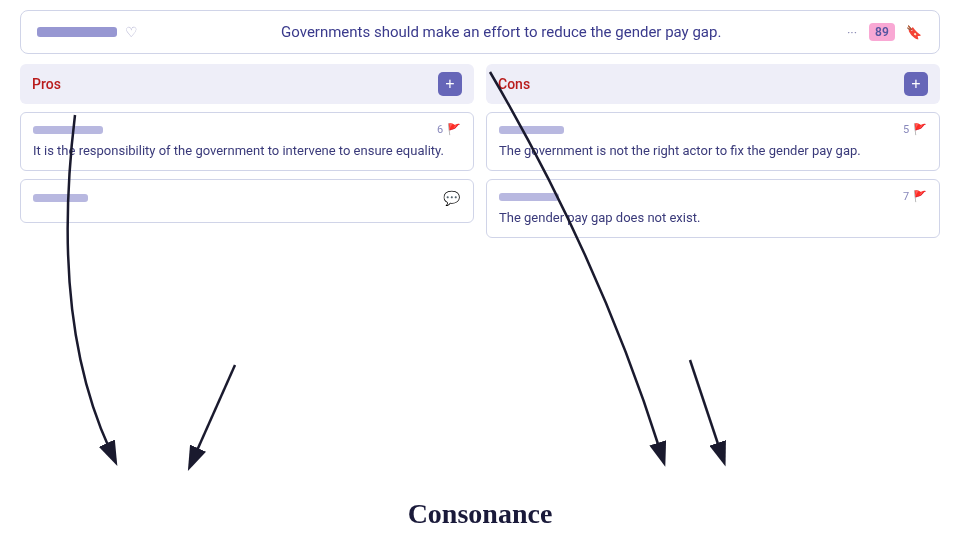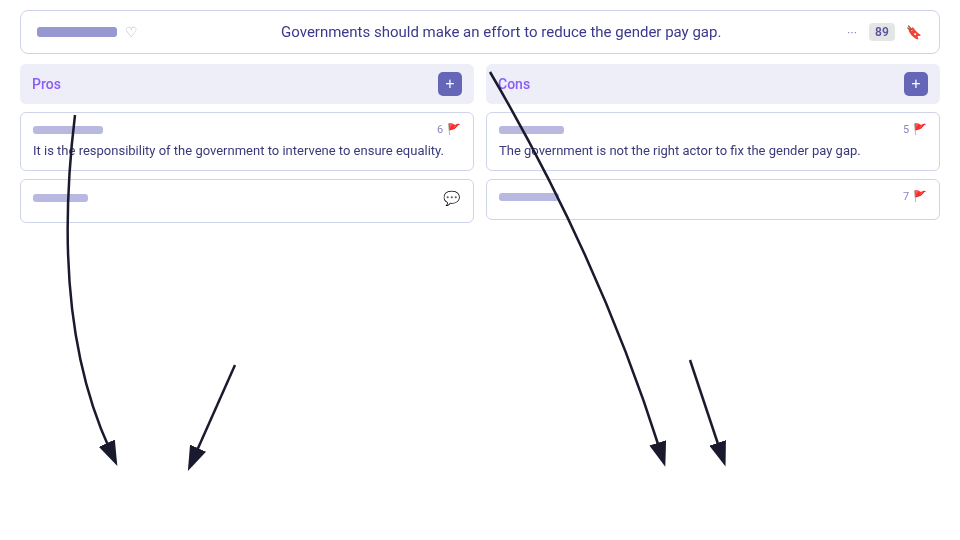"89" .badge { background: #e5e5e5 -> #f9a8d4 }
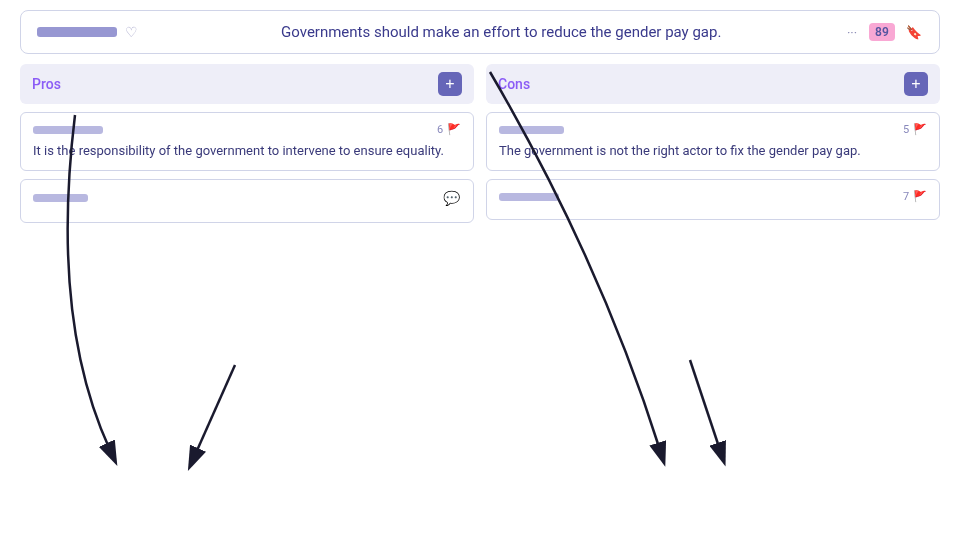"Pros" .col-header-label { color: #8b5cf6 -> #b91c1c }
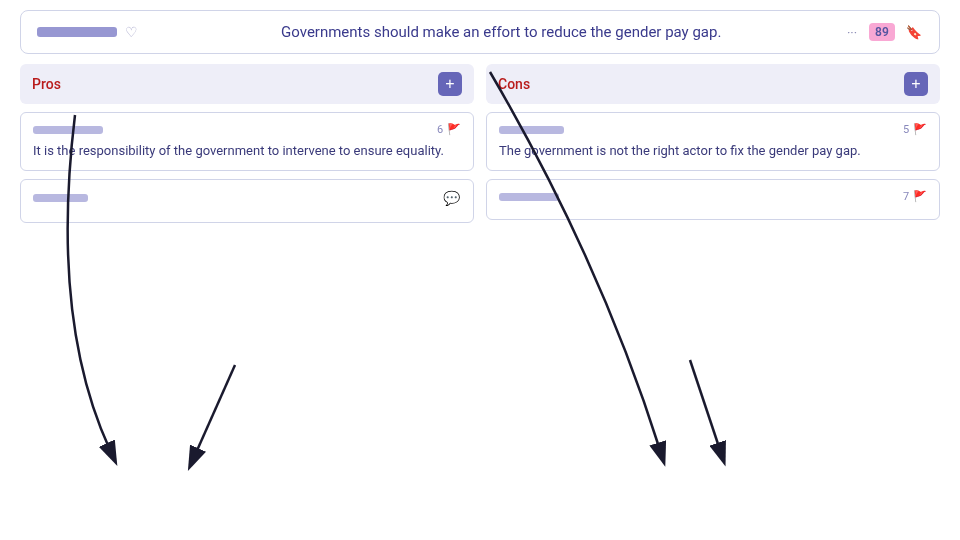"The gender pay gap does" div.arg-text { html: none -> <div>The gender pay gap does not exist.</div> }
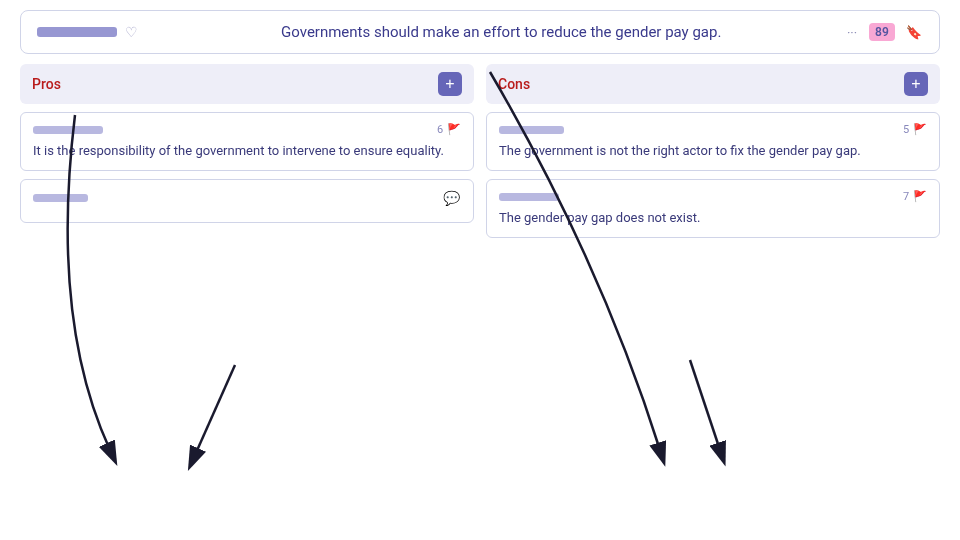"Consonance" span.bottom-label { html: none -> <span>Consonance</span> }
